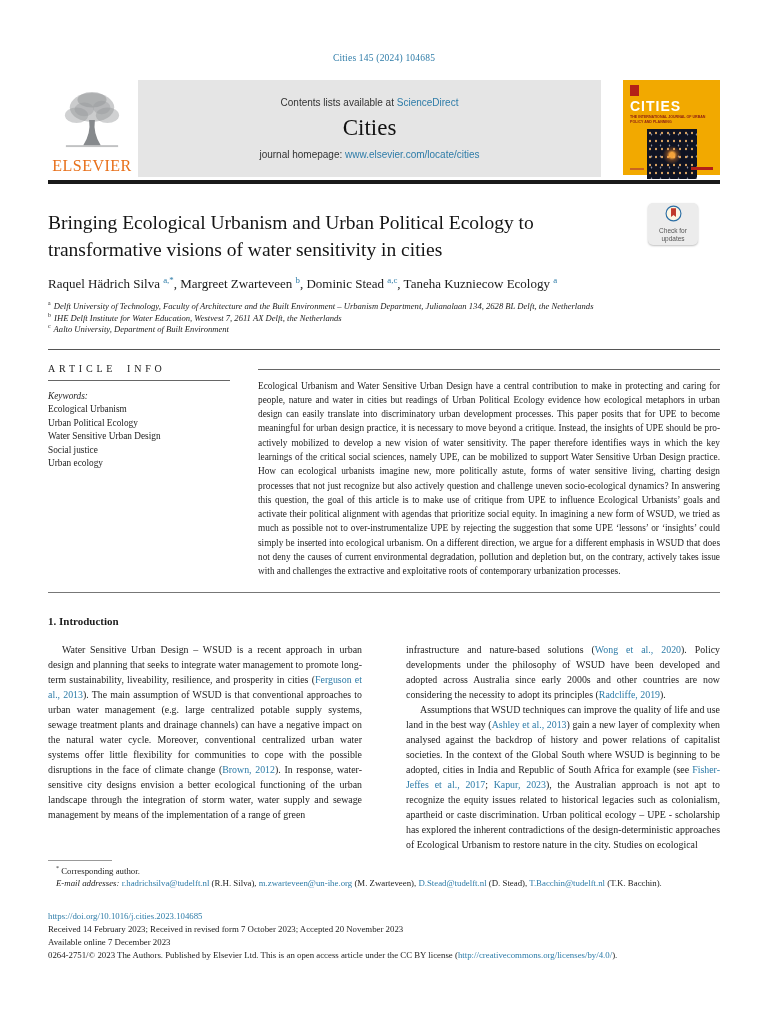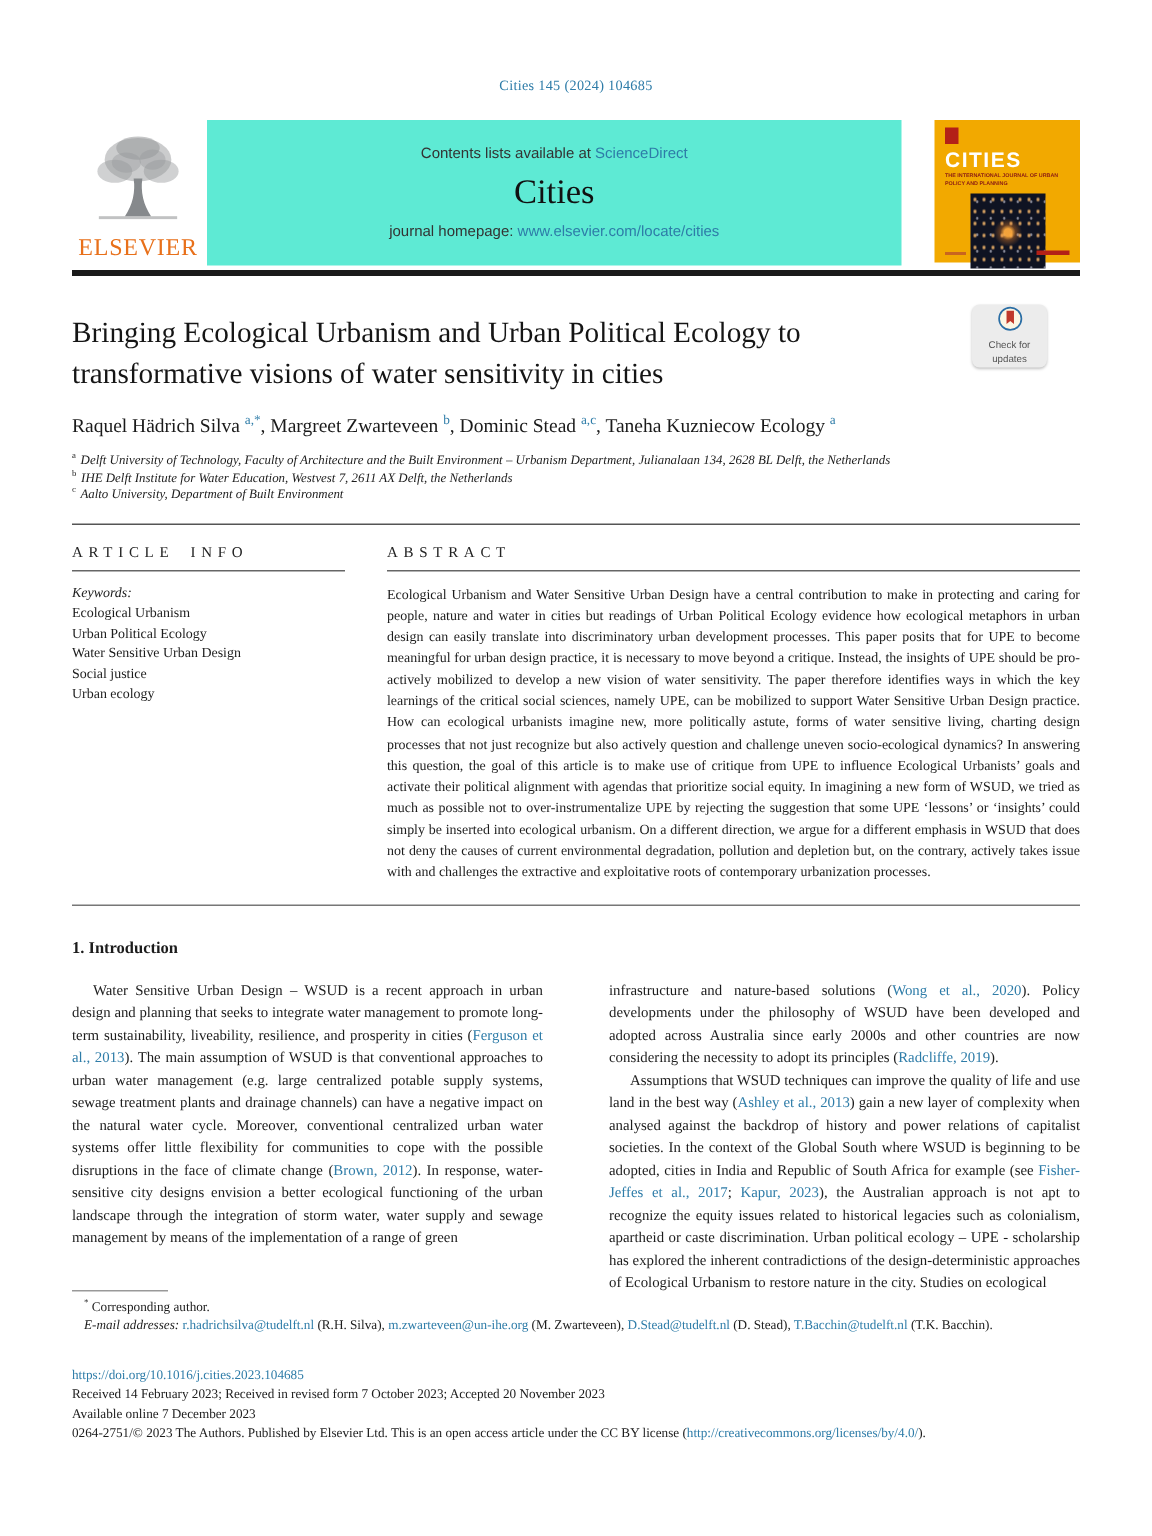"Contents lists available at" .mast-box { background: #5eead4 -> #e5e5e5 }
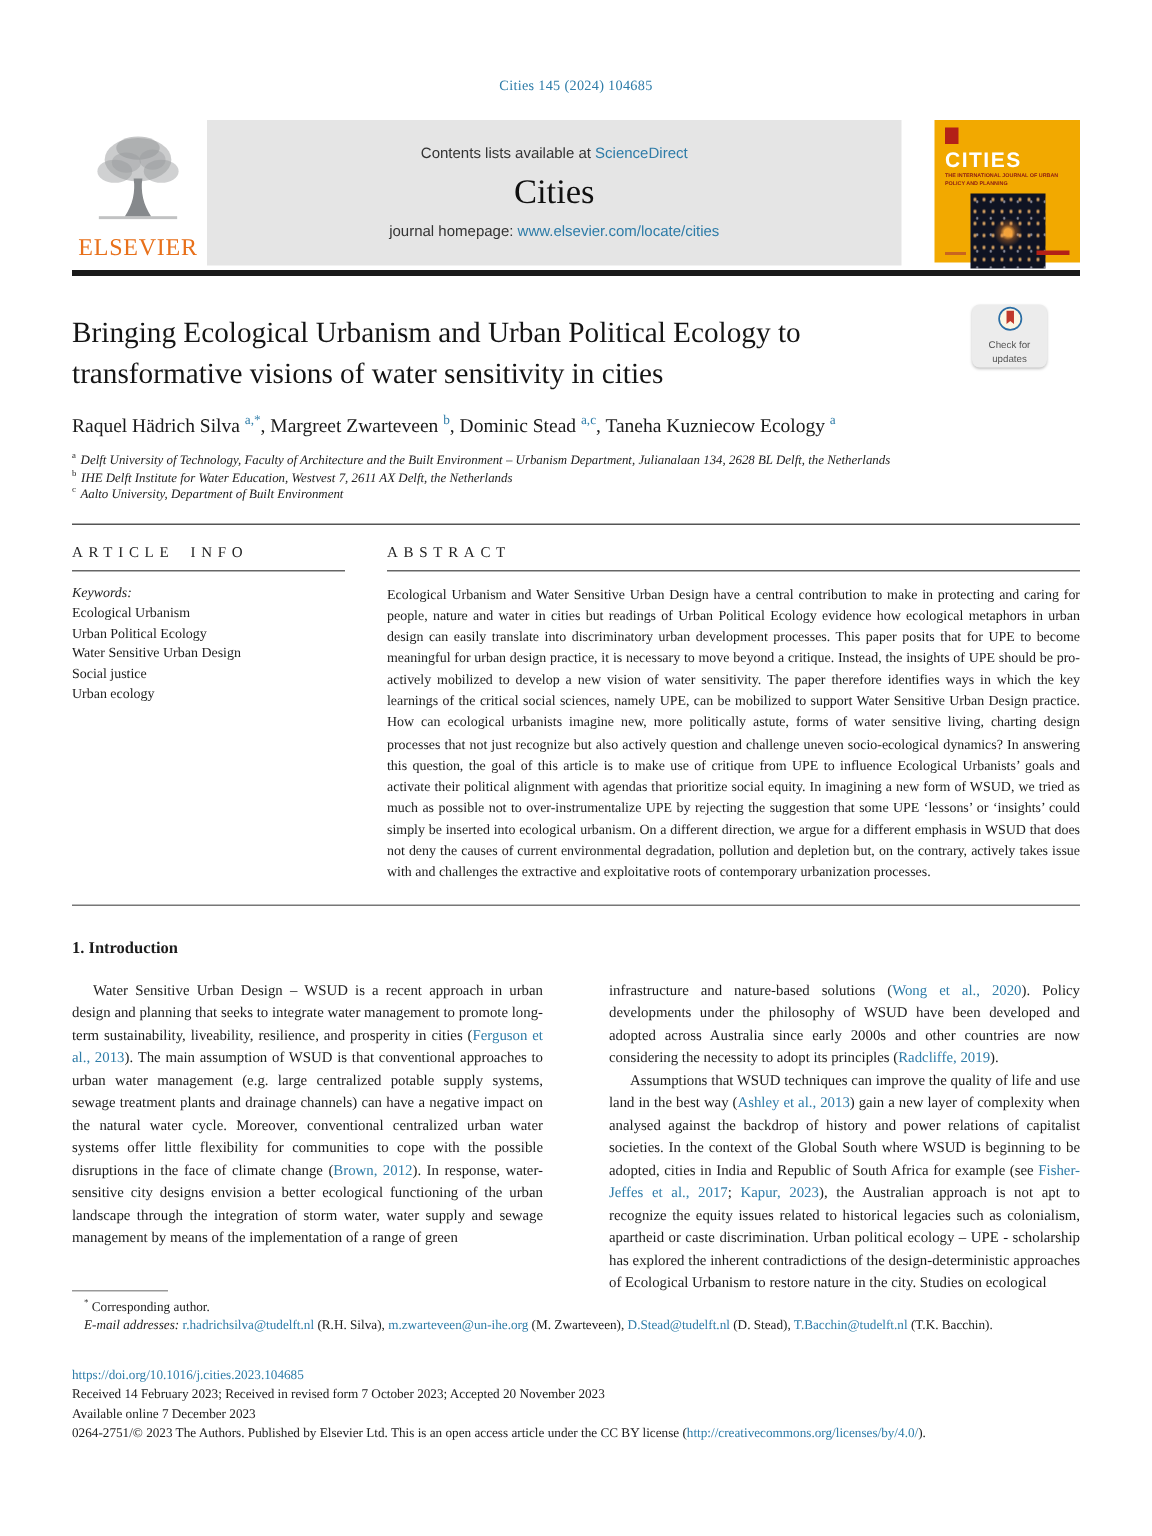"ABSTRACT" div.sec-heading { html: <div>ABSTRACT</div> -> none }
